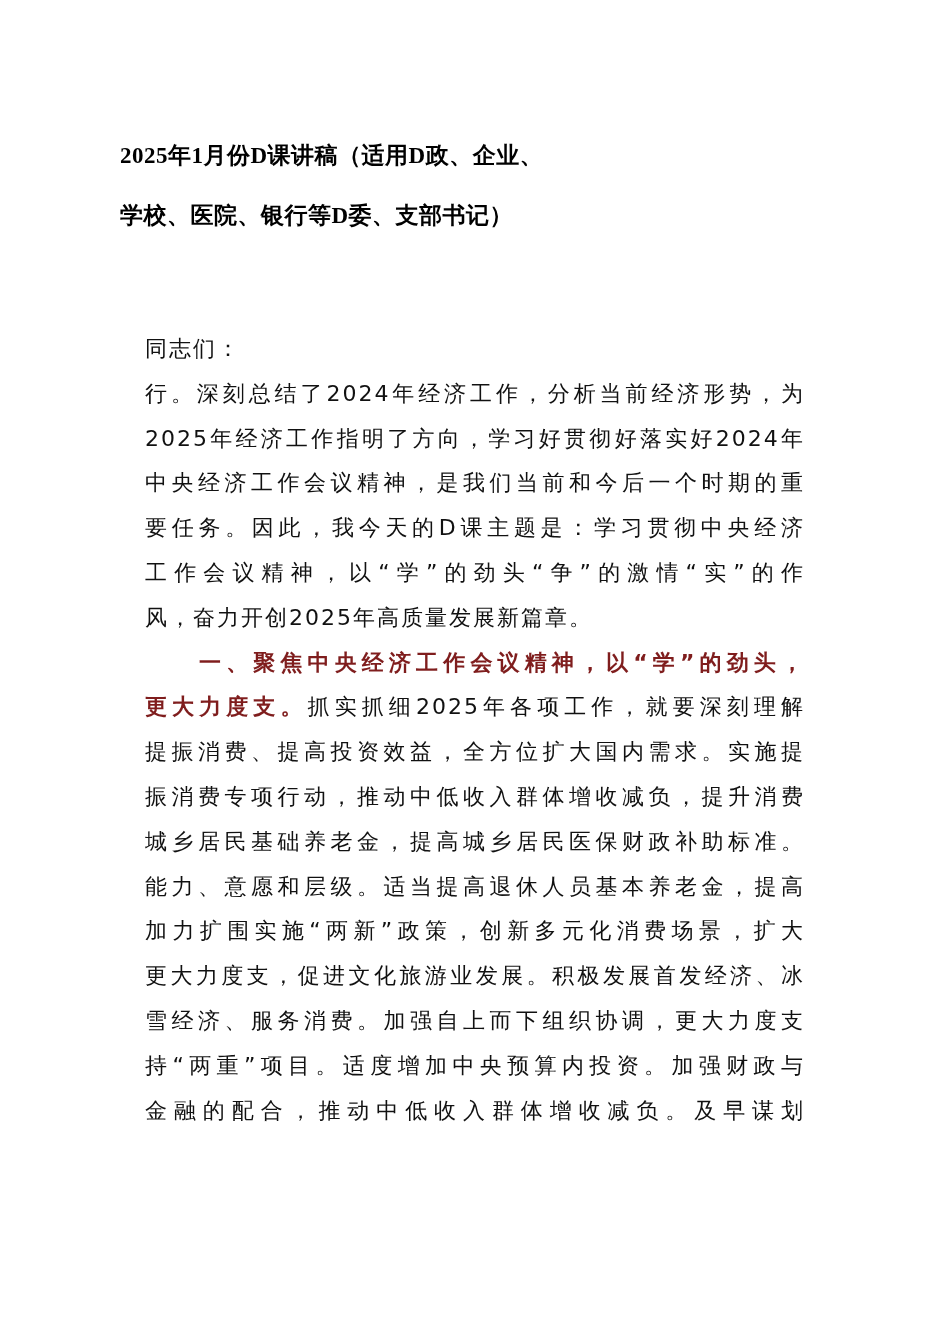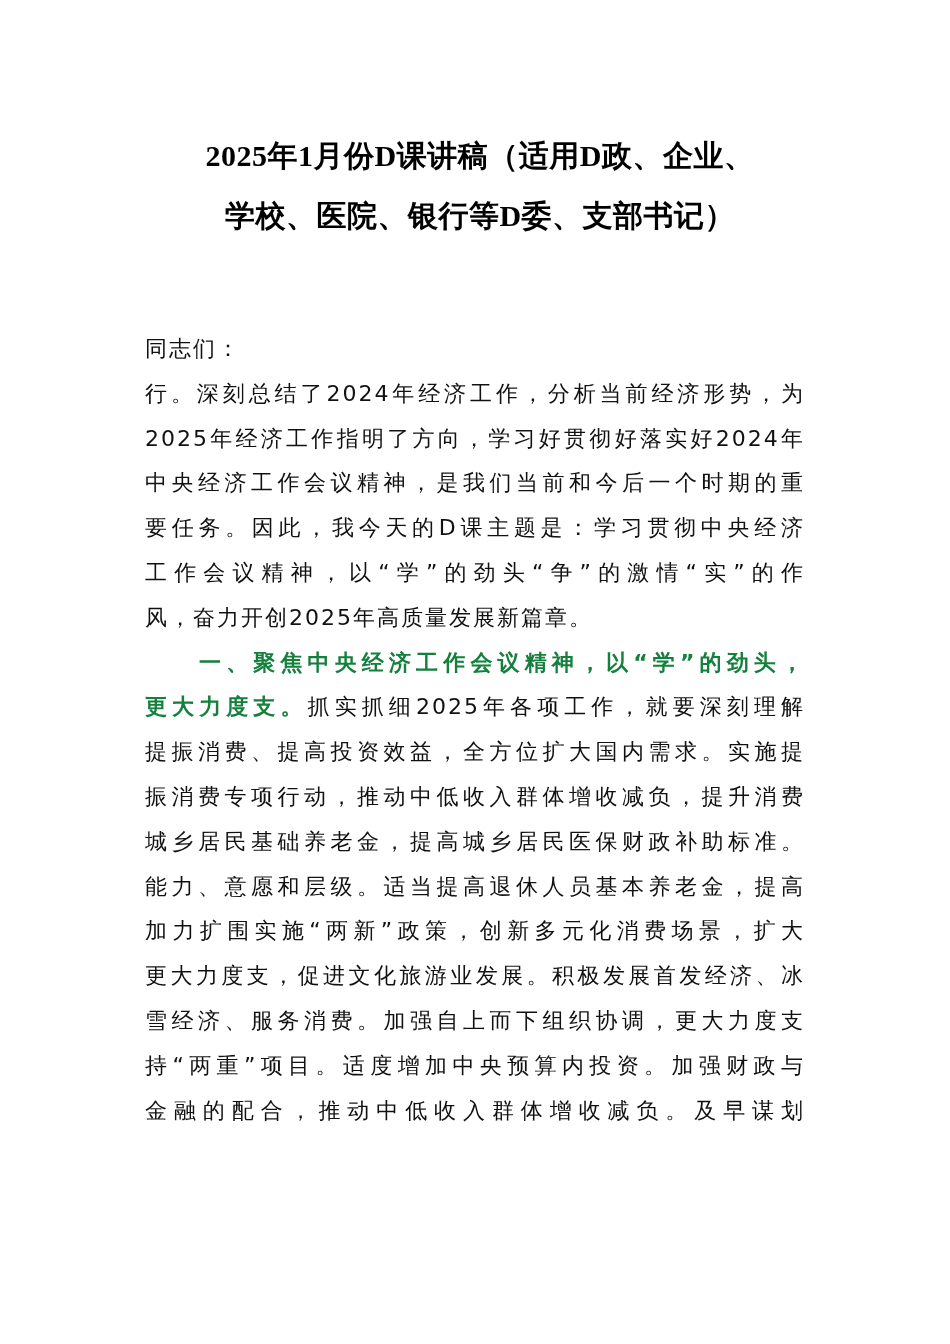"2025年1月份D课讲稿（适用D政、企业、" .title { font-size: 30px -> 23px; text-align: center -> left }
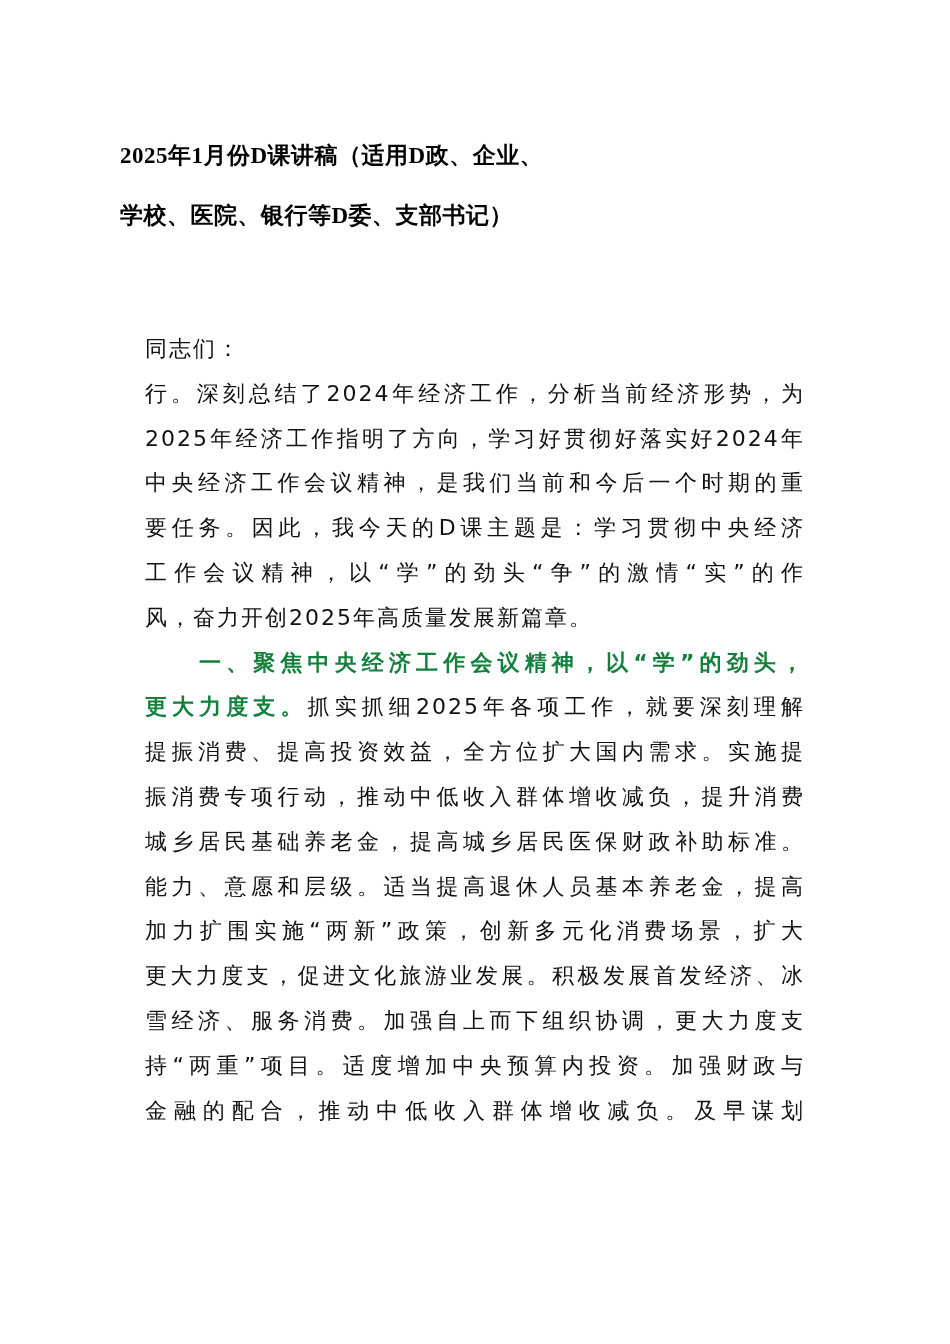"一、聚焦中央经济工作会议精神，以“学”的劲头，" .bold { color: #15803d -> #7f1d1d }
